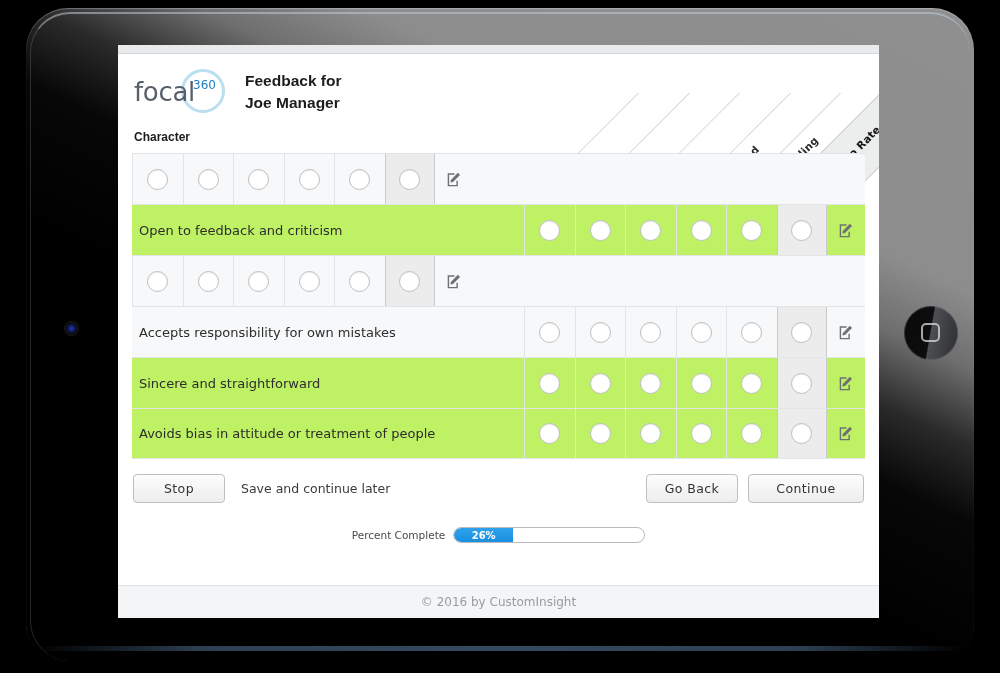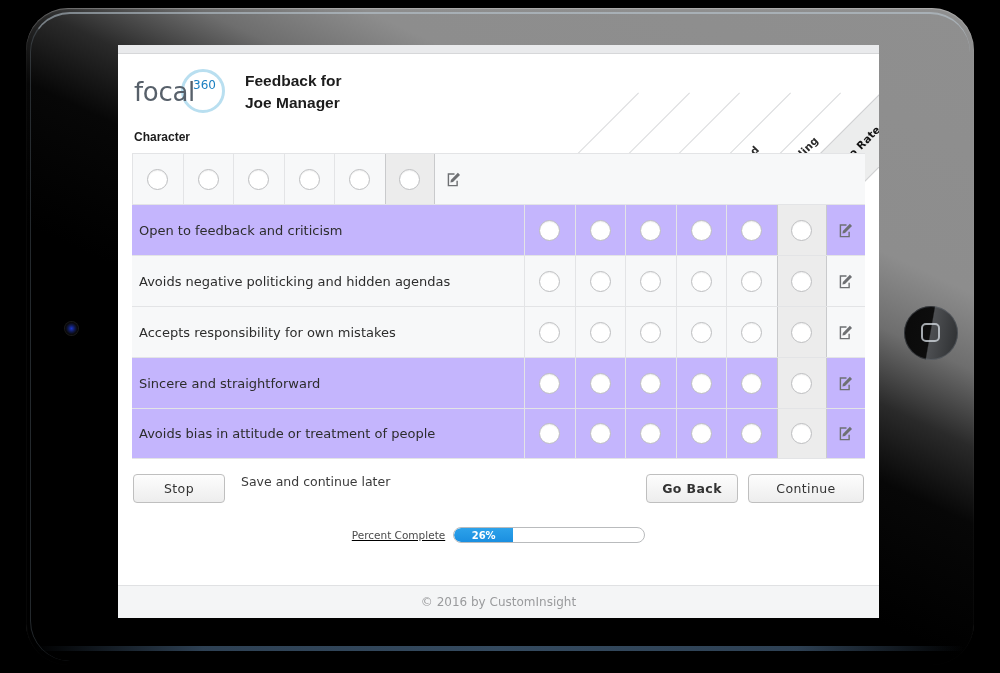"Open to feedback and criticism" .rt-row.even { background: #c4b5fd -> #bef264 }
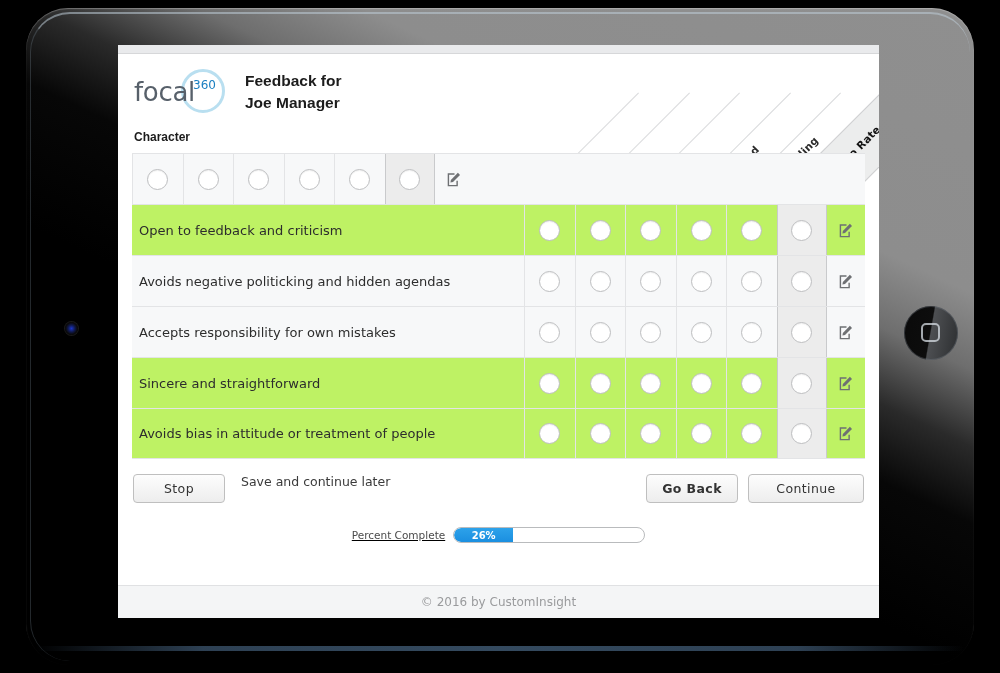"Avoids negative politicking and hidden" div.rt-label { html: <div>Avoids negative politicking and hidden agendas</div> -> none }
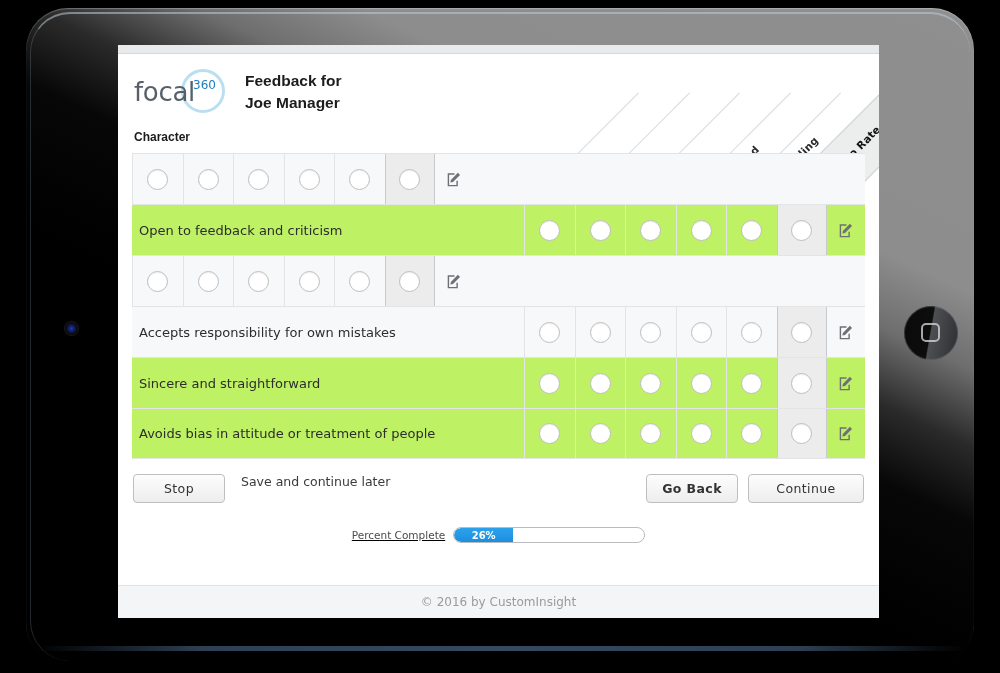"Stop" .controls { align-items: flex-start -> center }
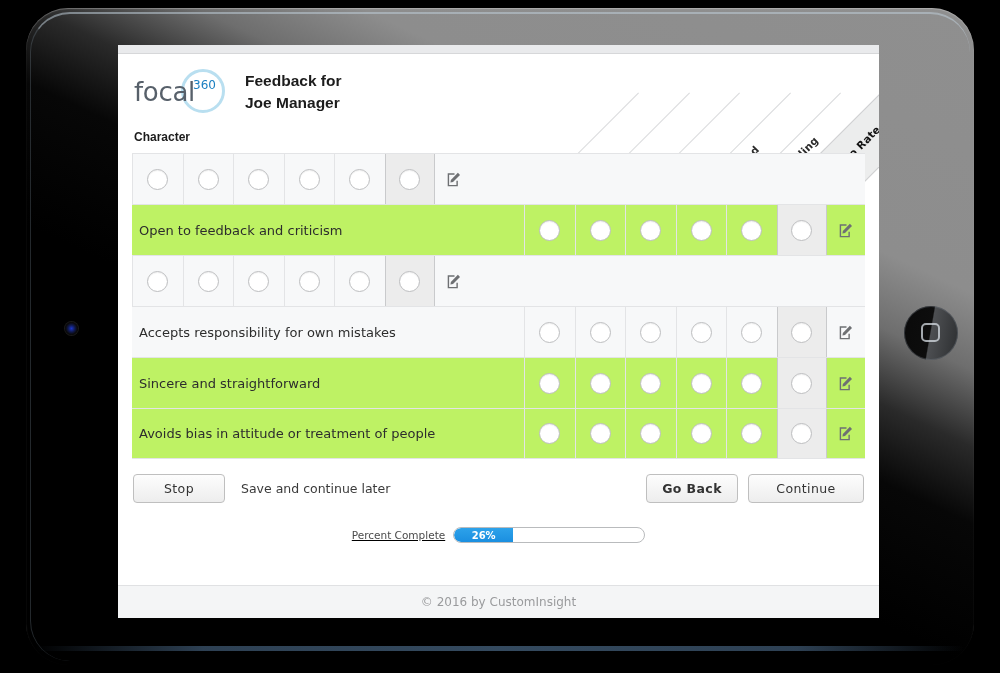"Go Back" .btn-goback { font-weight: bold -> none }
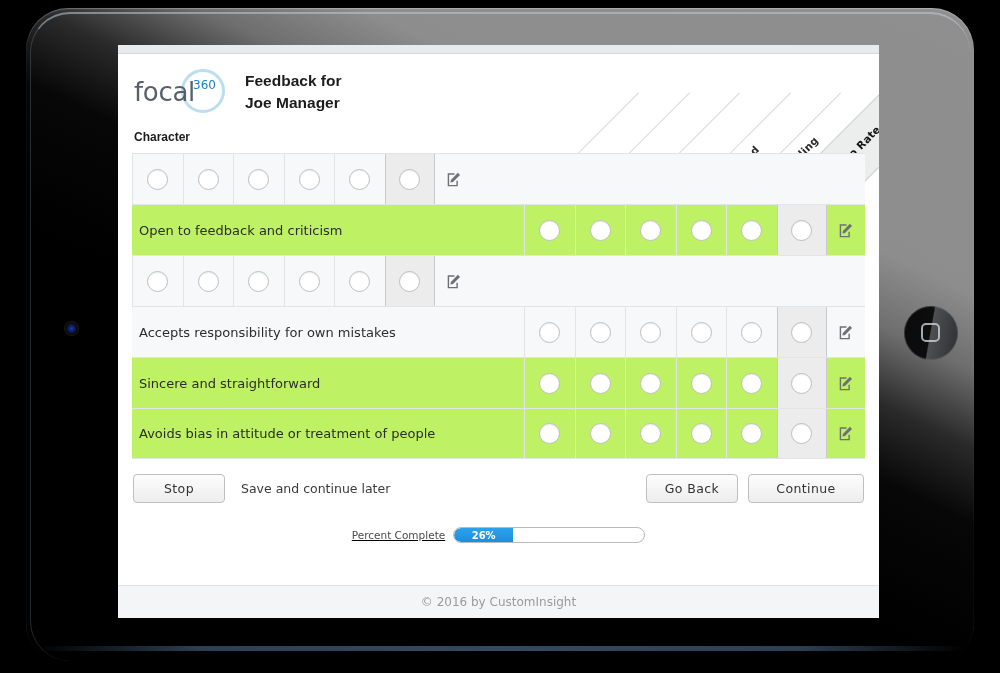"Percent Complete" .progress-wrap { text-decoration: underline -> none }
